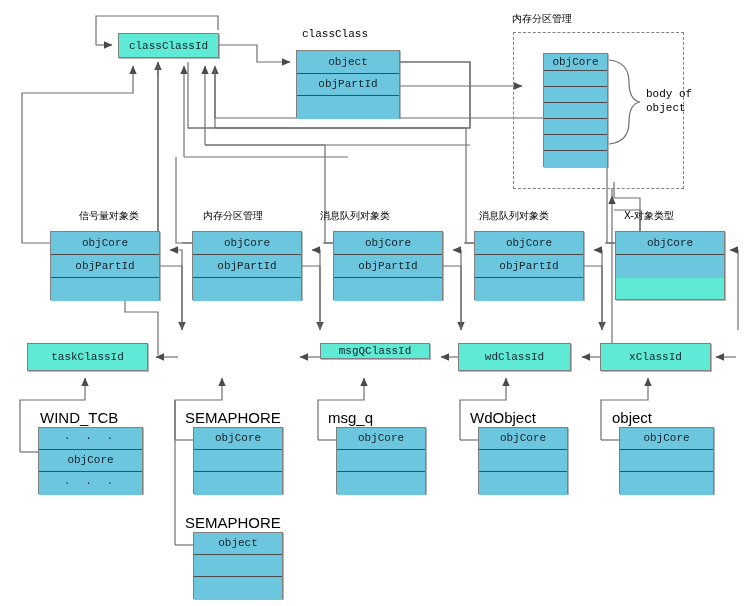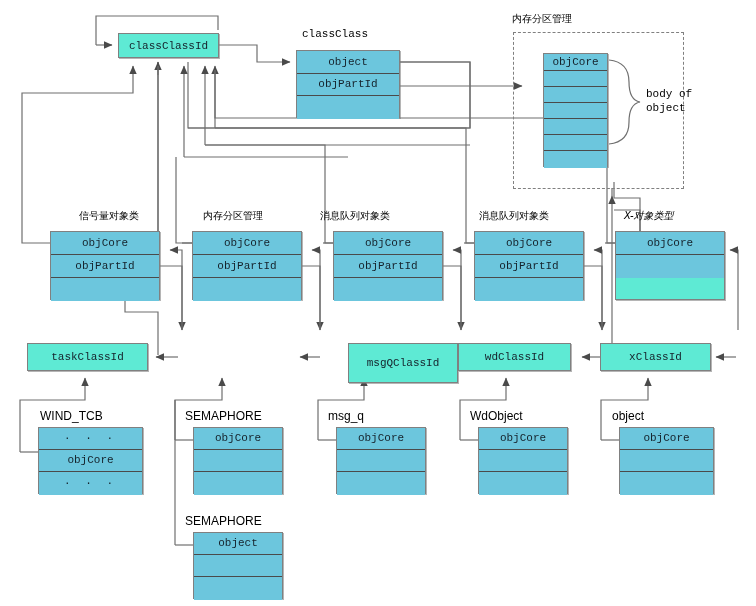"X-对象类型" div.caption { font-style: italic -> none }
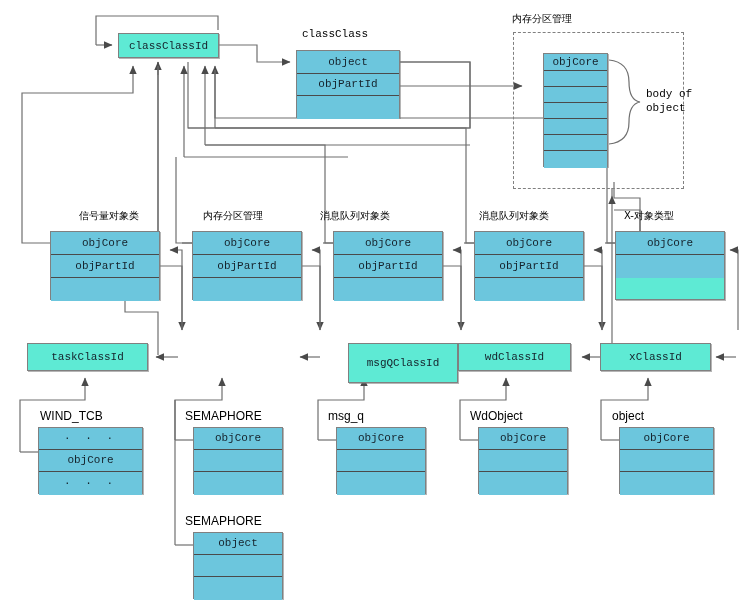"msgQClassId" div.box { height: 40px -> 16px; margin-left: 28px -> none }
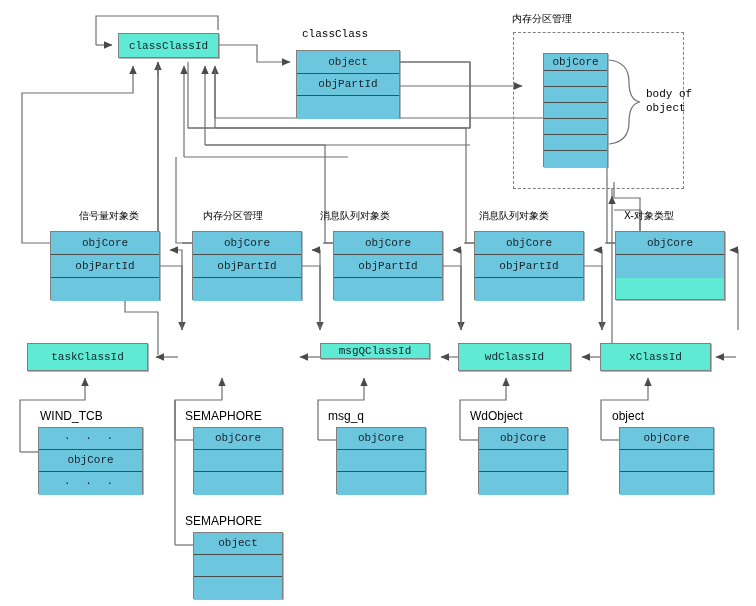"WIND_TCB" .caption.narrow { font-size: 12px -> 15px }
